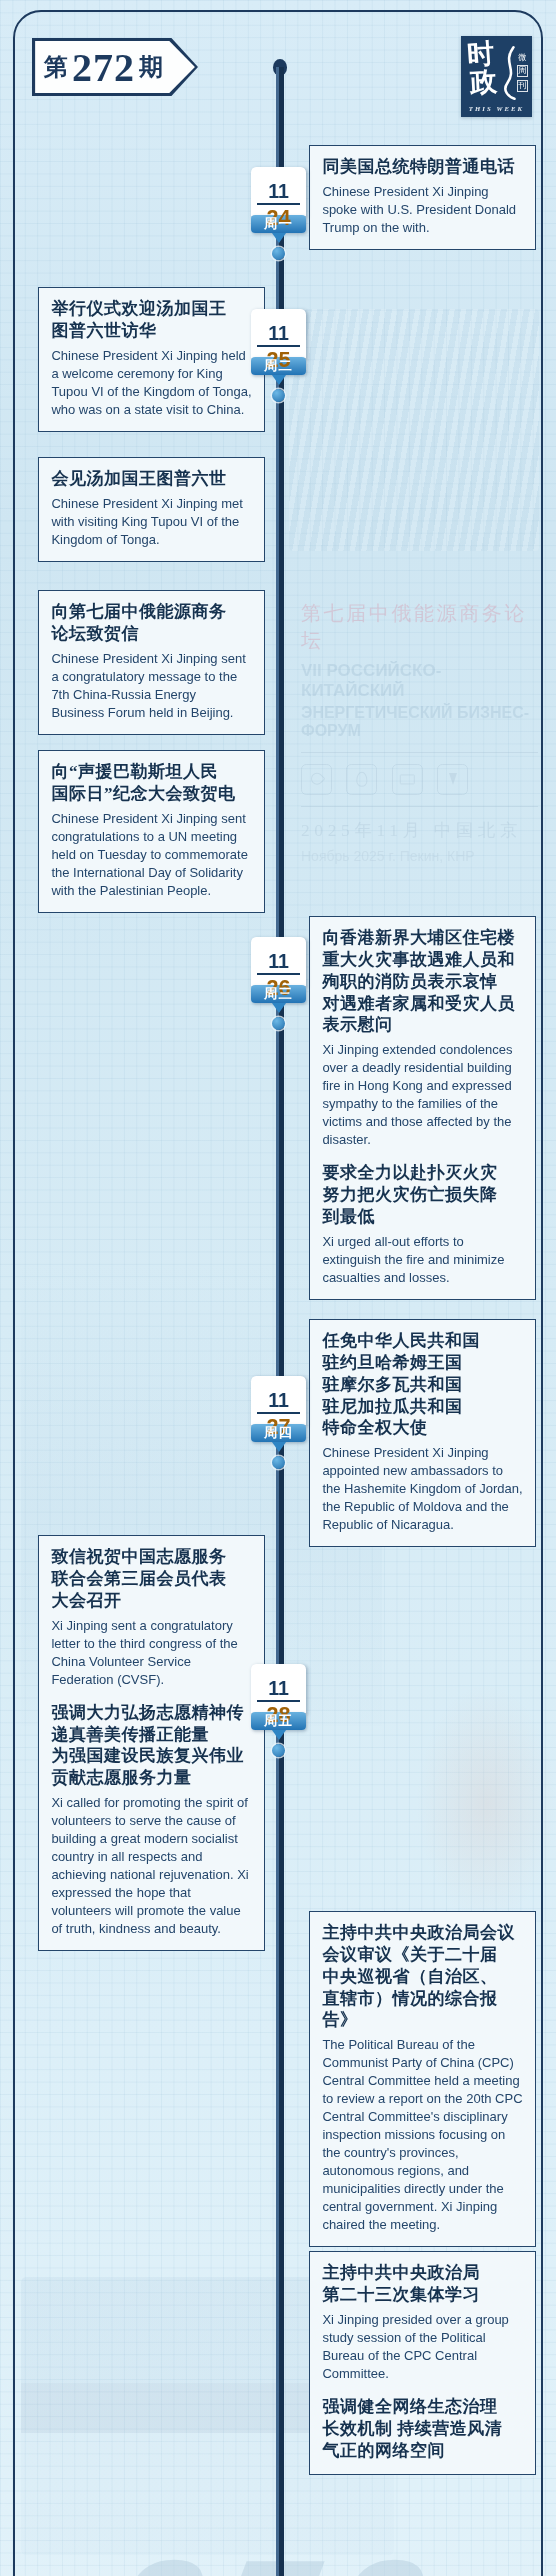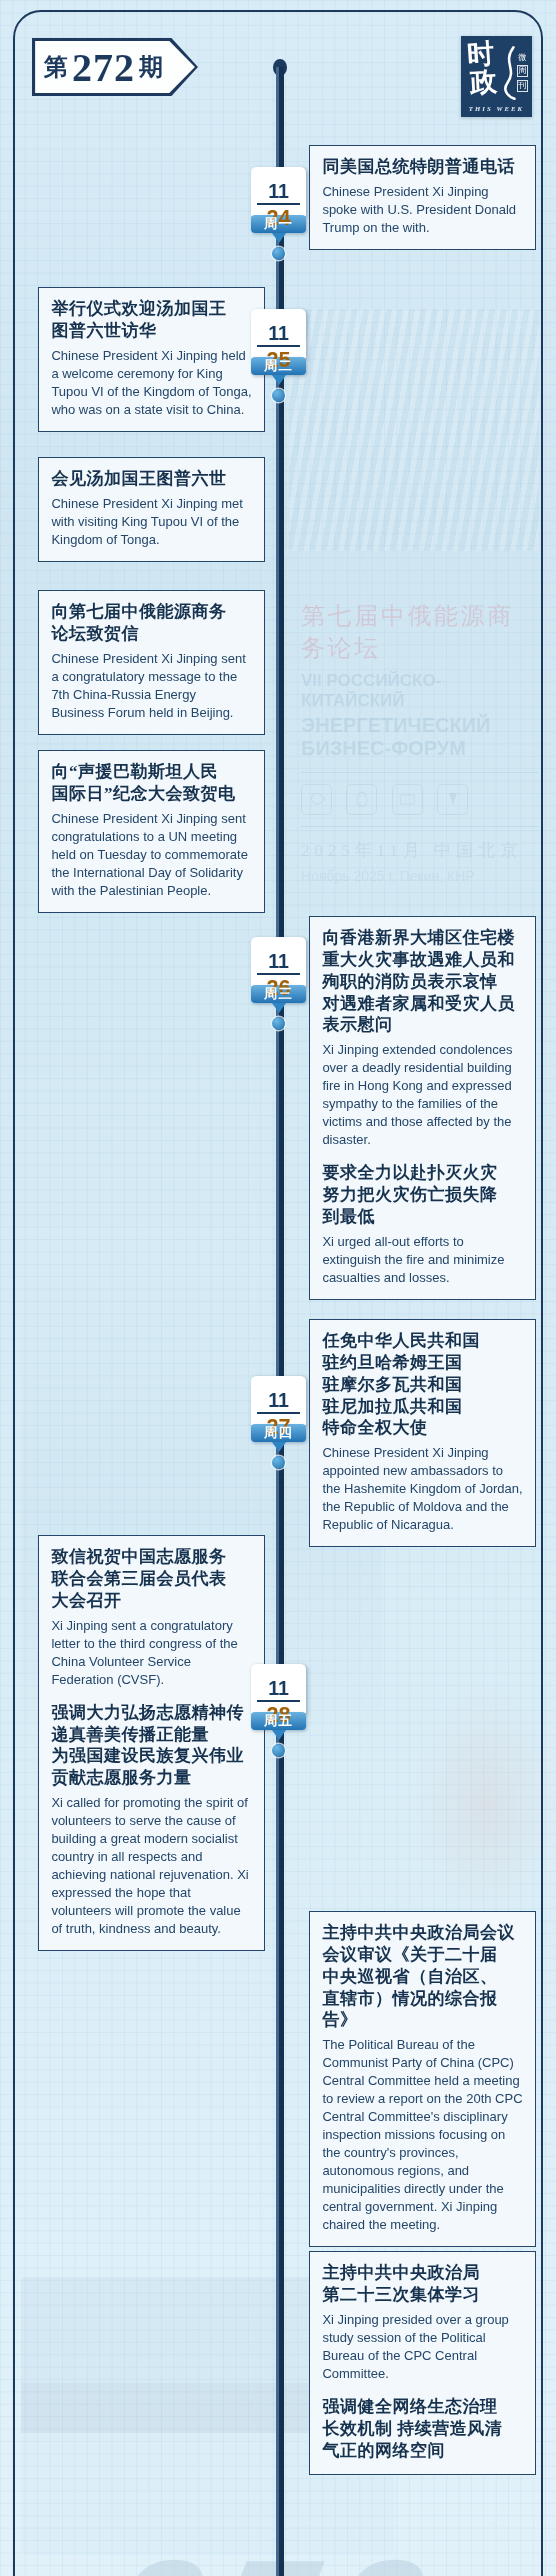"第七届中俄能源商务论坛" .wmForum .f-cn { font-size: 24px -> 20px }
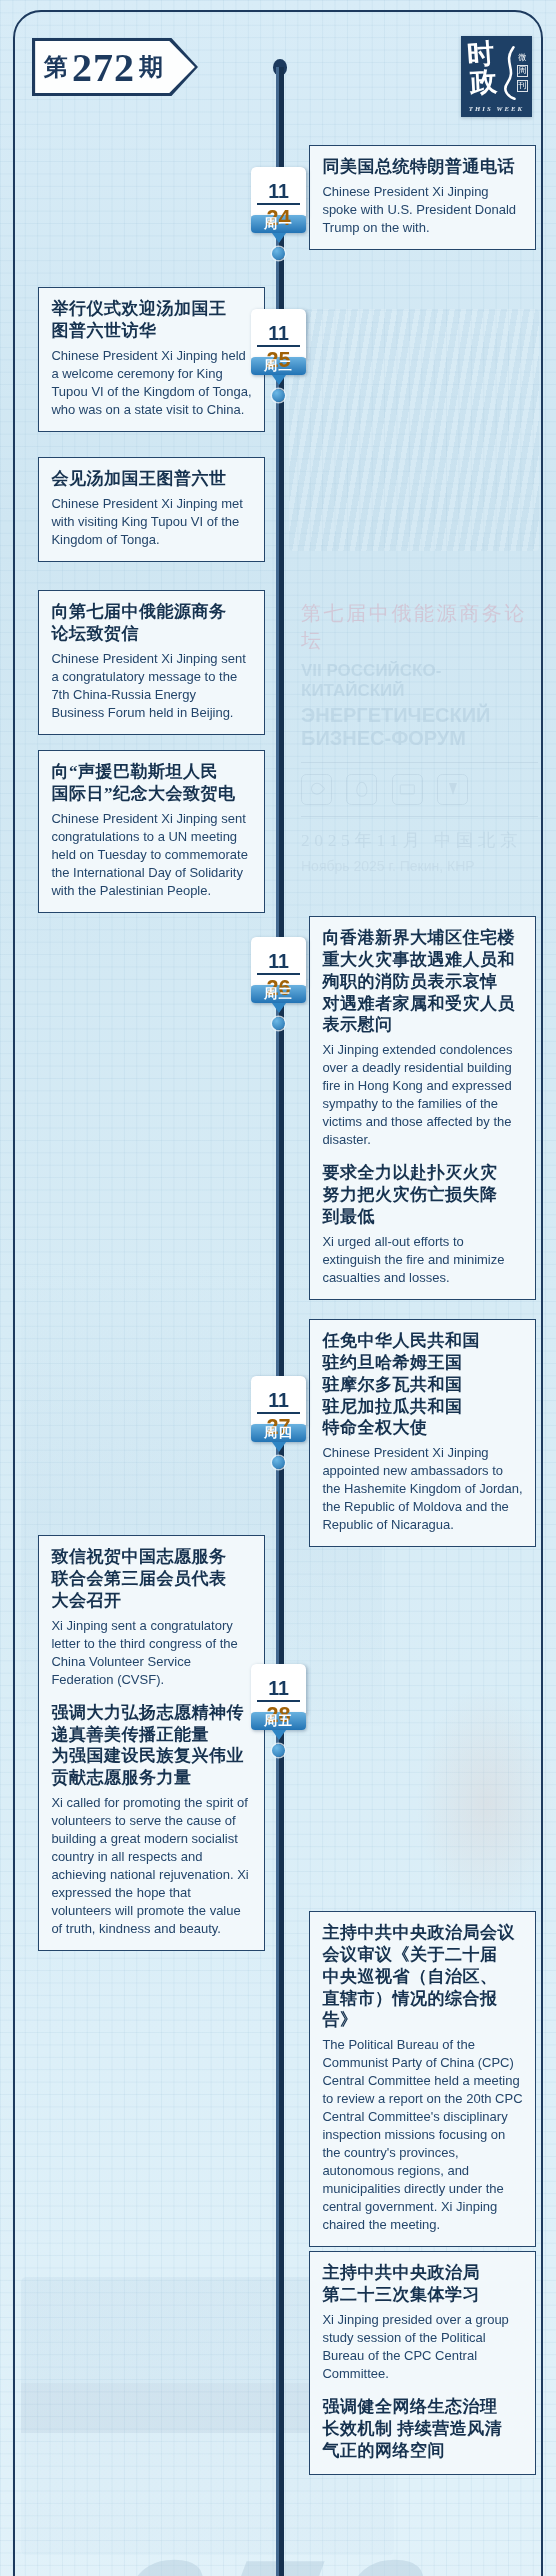"ЭНЕРГЕТИЧЕСКИЙ БИЗНЕС-ФОРУМ" .wmForum .f-ru2 { font-size: 20px -> 16px }
